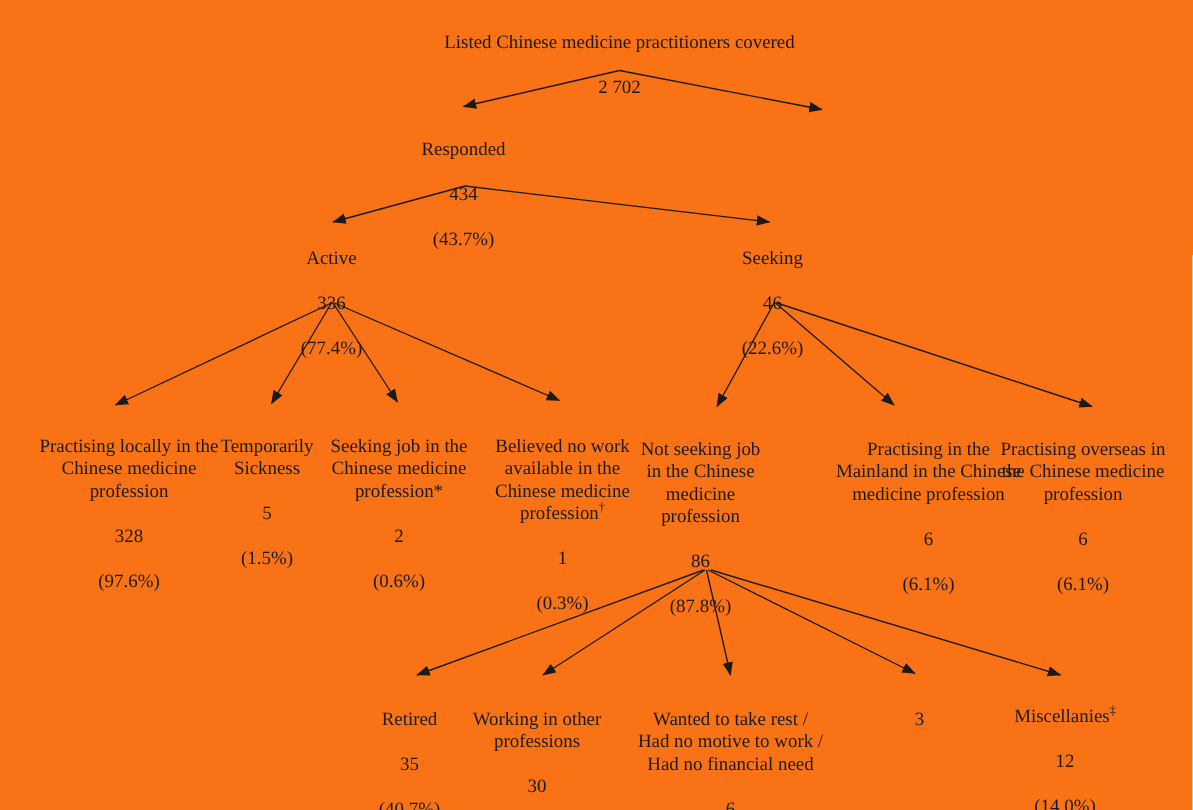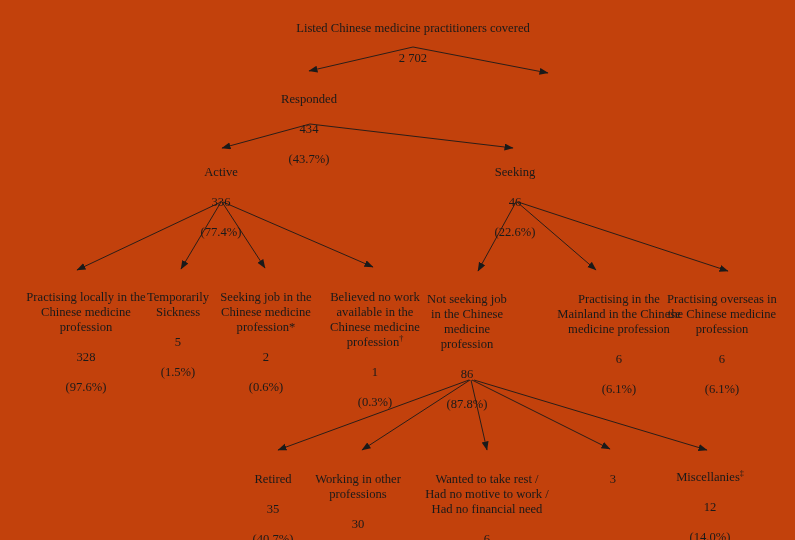"Listed Chinese medicine practitioners" .canvas { background: #c2410c -> #f97316 }
